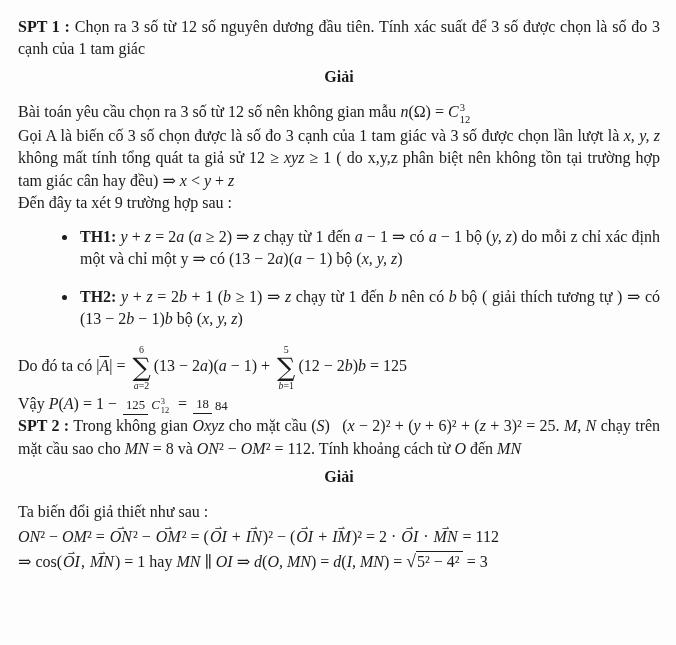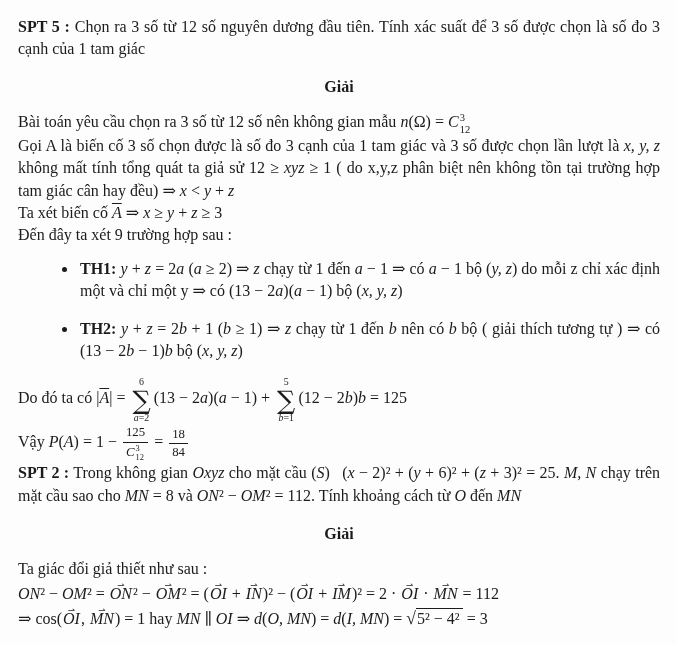"SPT 5 :" span.b { text: 5 -> 1 }
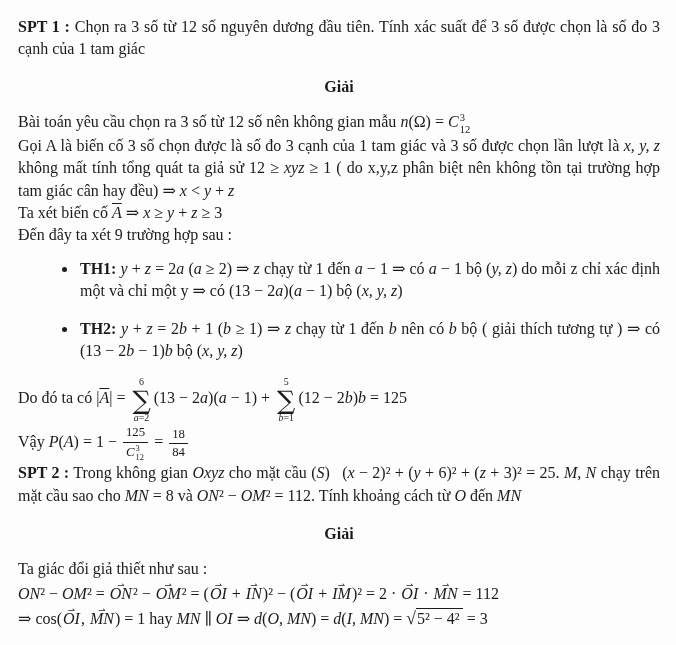"Giải" .heading { margin: 16px 0 13px -> 6px 0 13px }
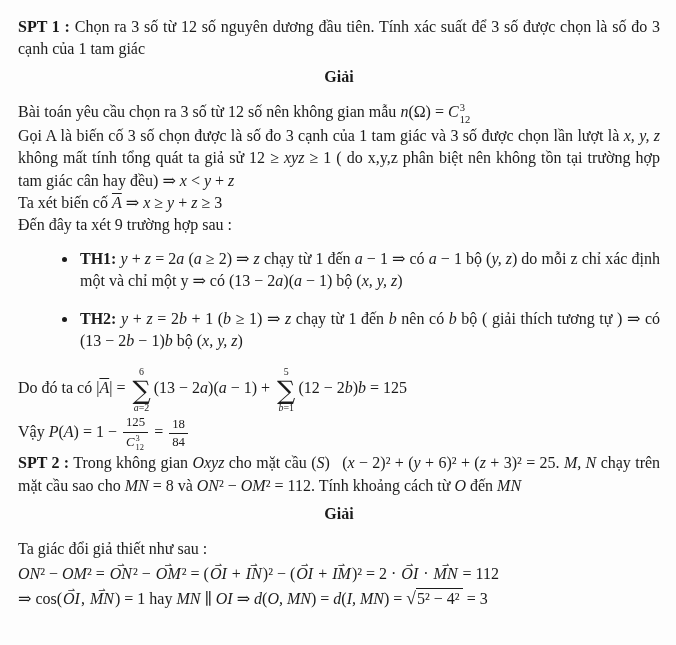"Ta xét biến cố A" div.para { html: <div>Ta xét biến cố <span>A</span> ⇒ <span>x</span> ≥ <span>y</span> + <span>z</span> ≥ 3</div> -> none }
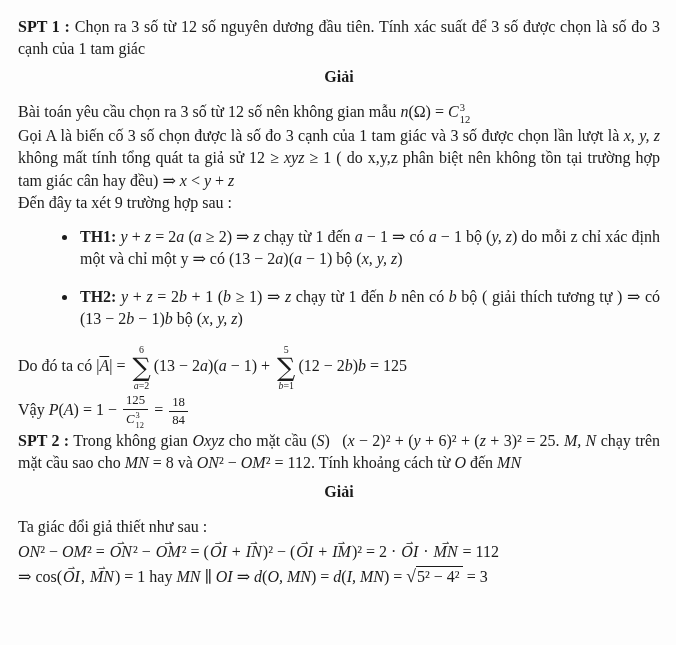"125" .frac { align-items: flex-start -> flex-end; flex-direction: column -> none }
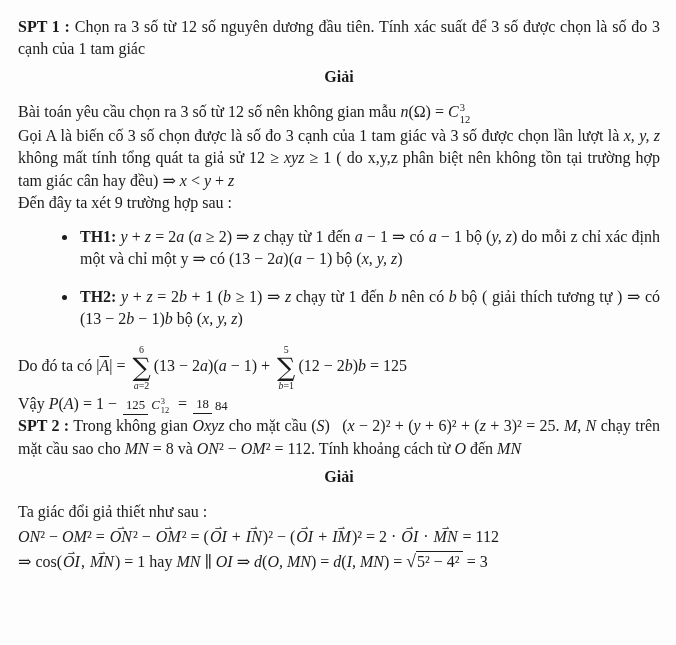"Ta giác đổi giả thiết" div.para { text: giác -> biến }
